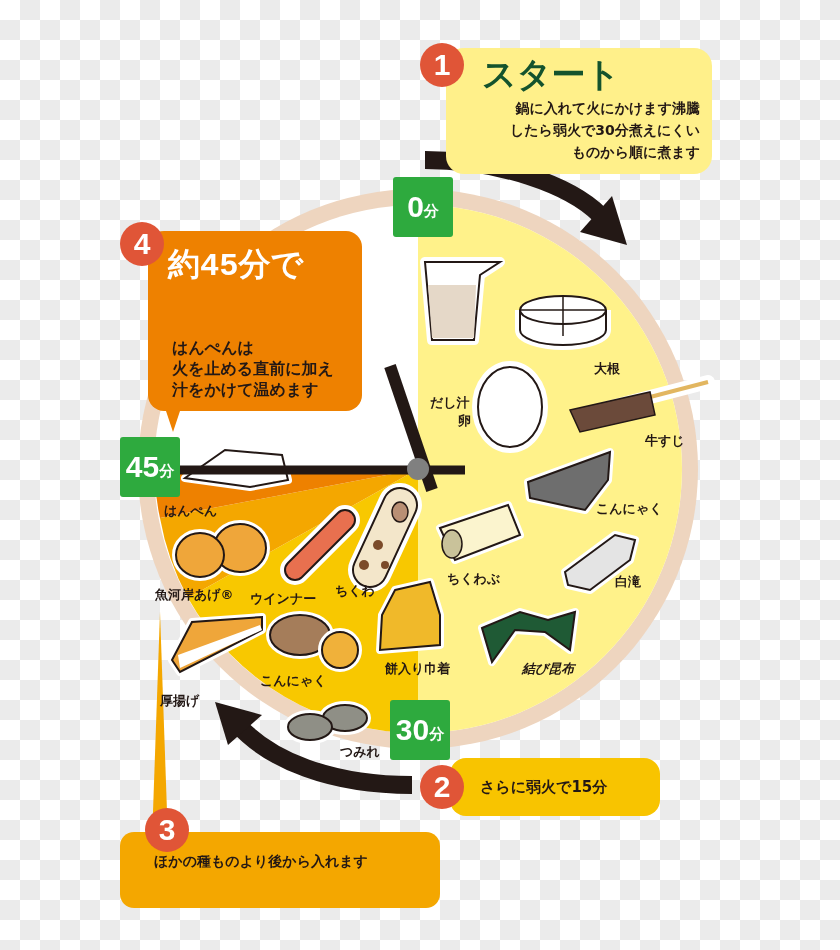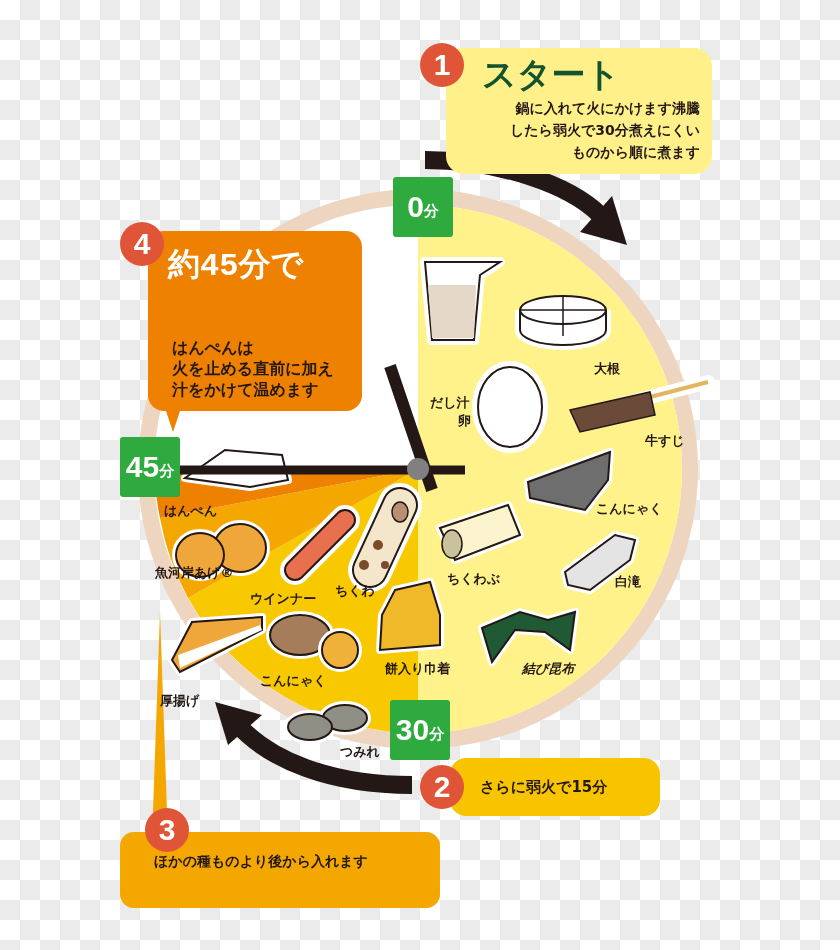"魚河岸あげ®" div.label { top: 564px -> 586px }
